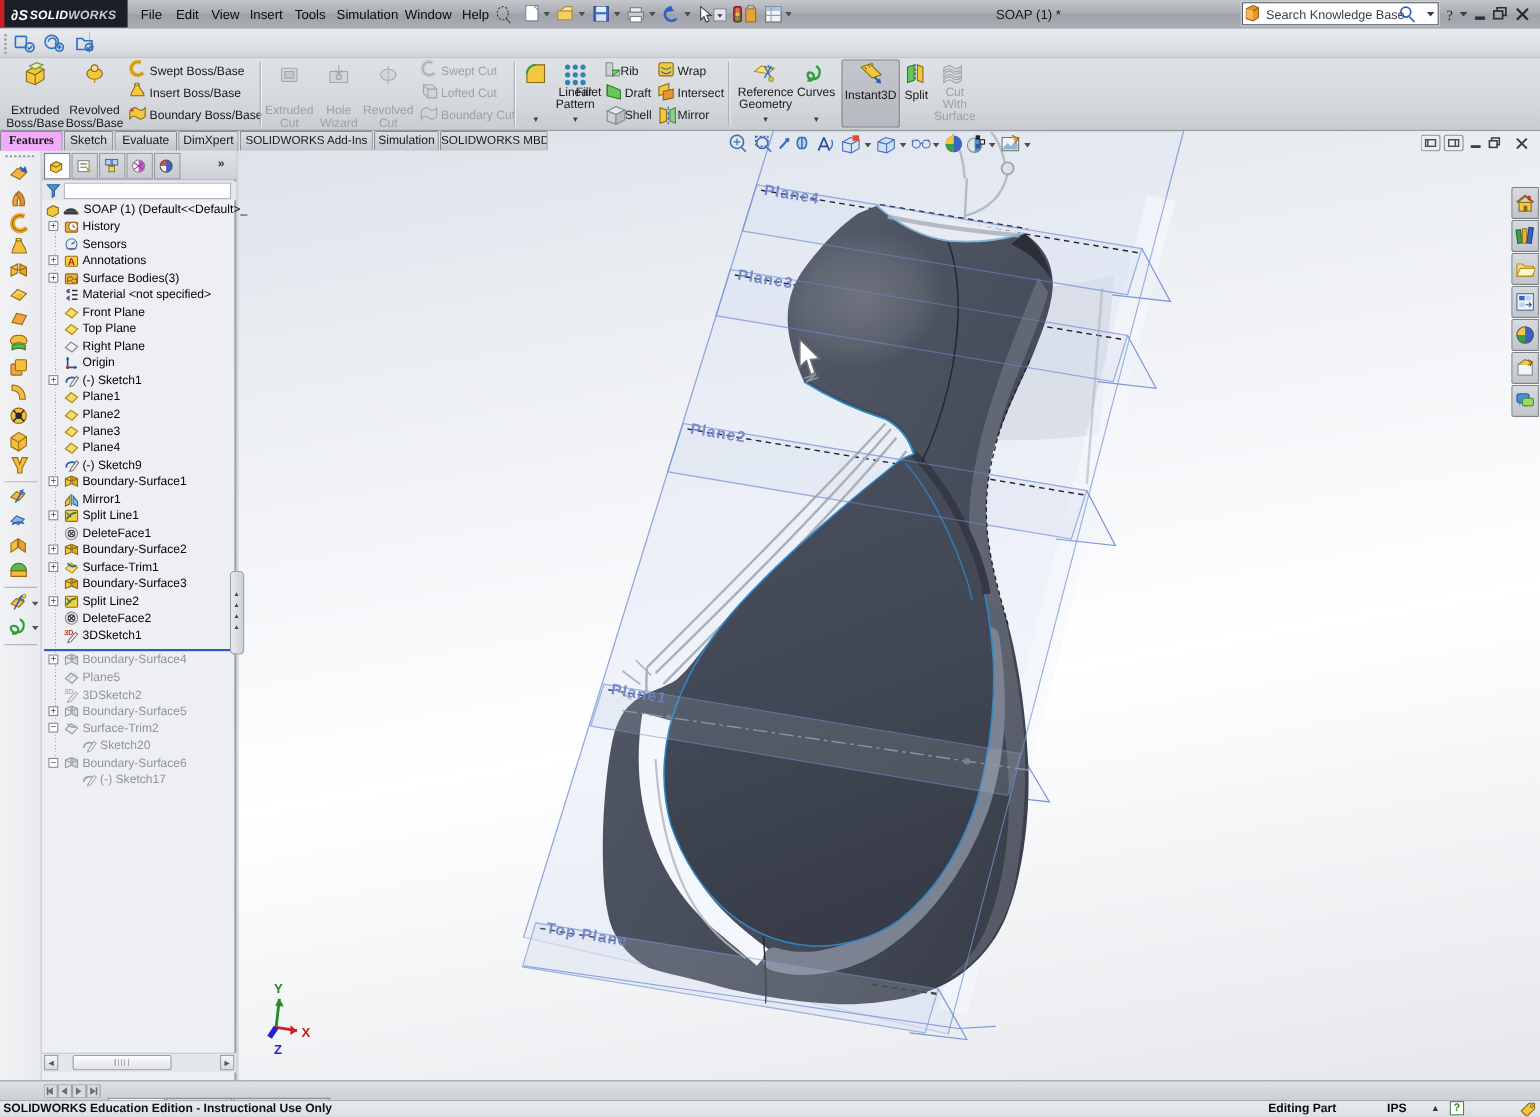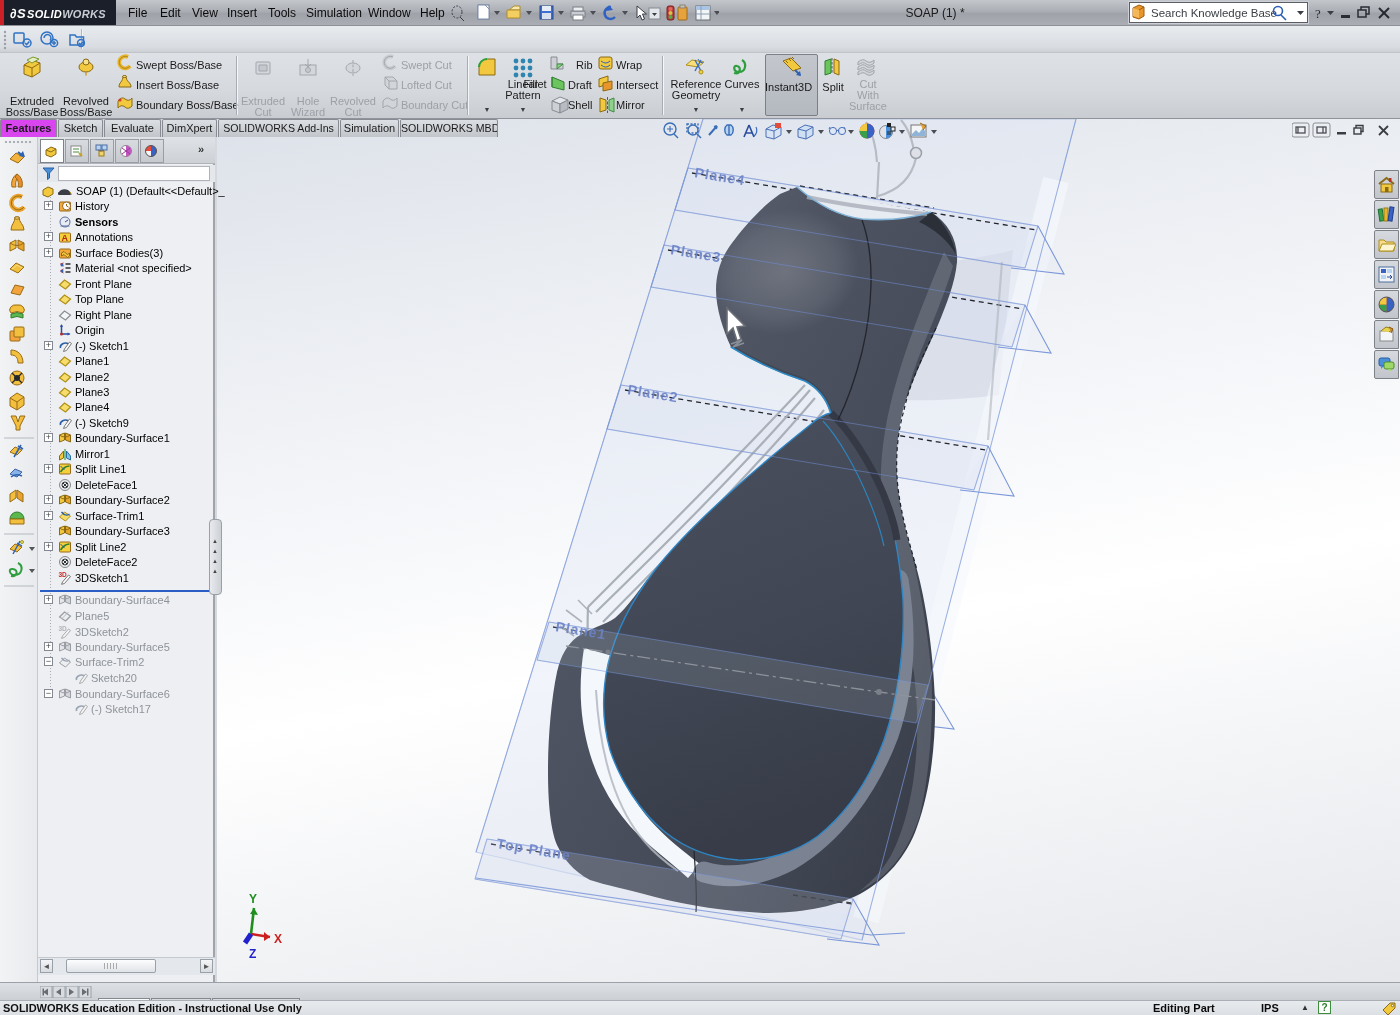"Rib" div.rrow { left: 576px -> 564px }
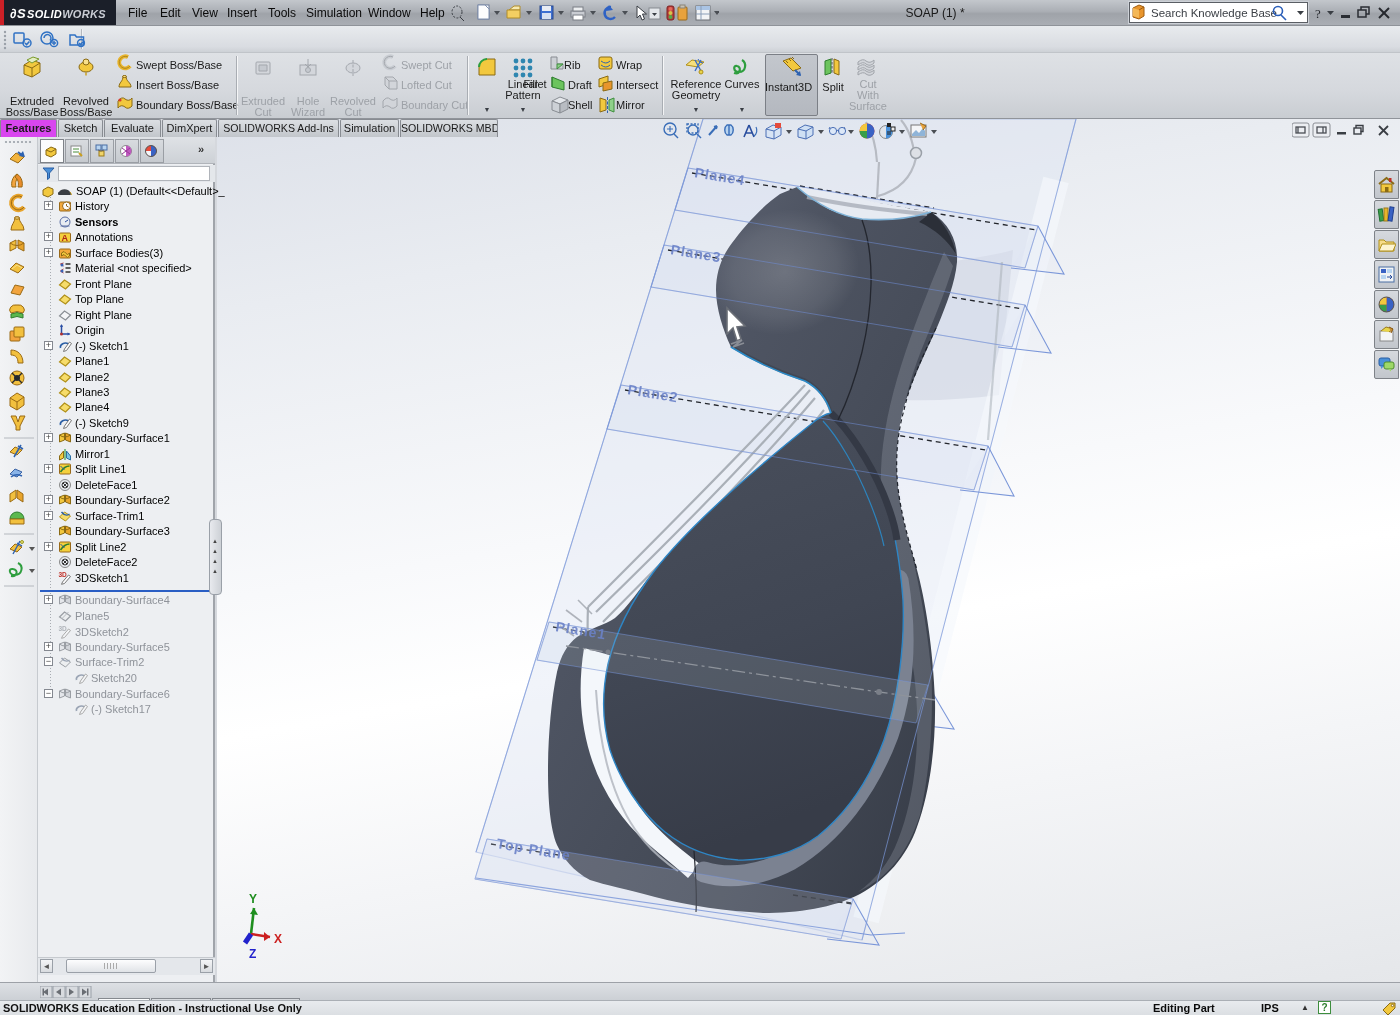"Instant3D" div.rtxt { width: 39px -> 53px }
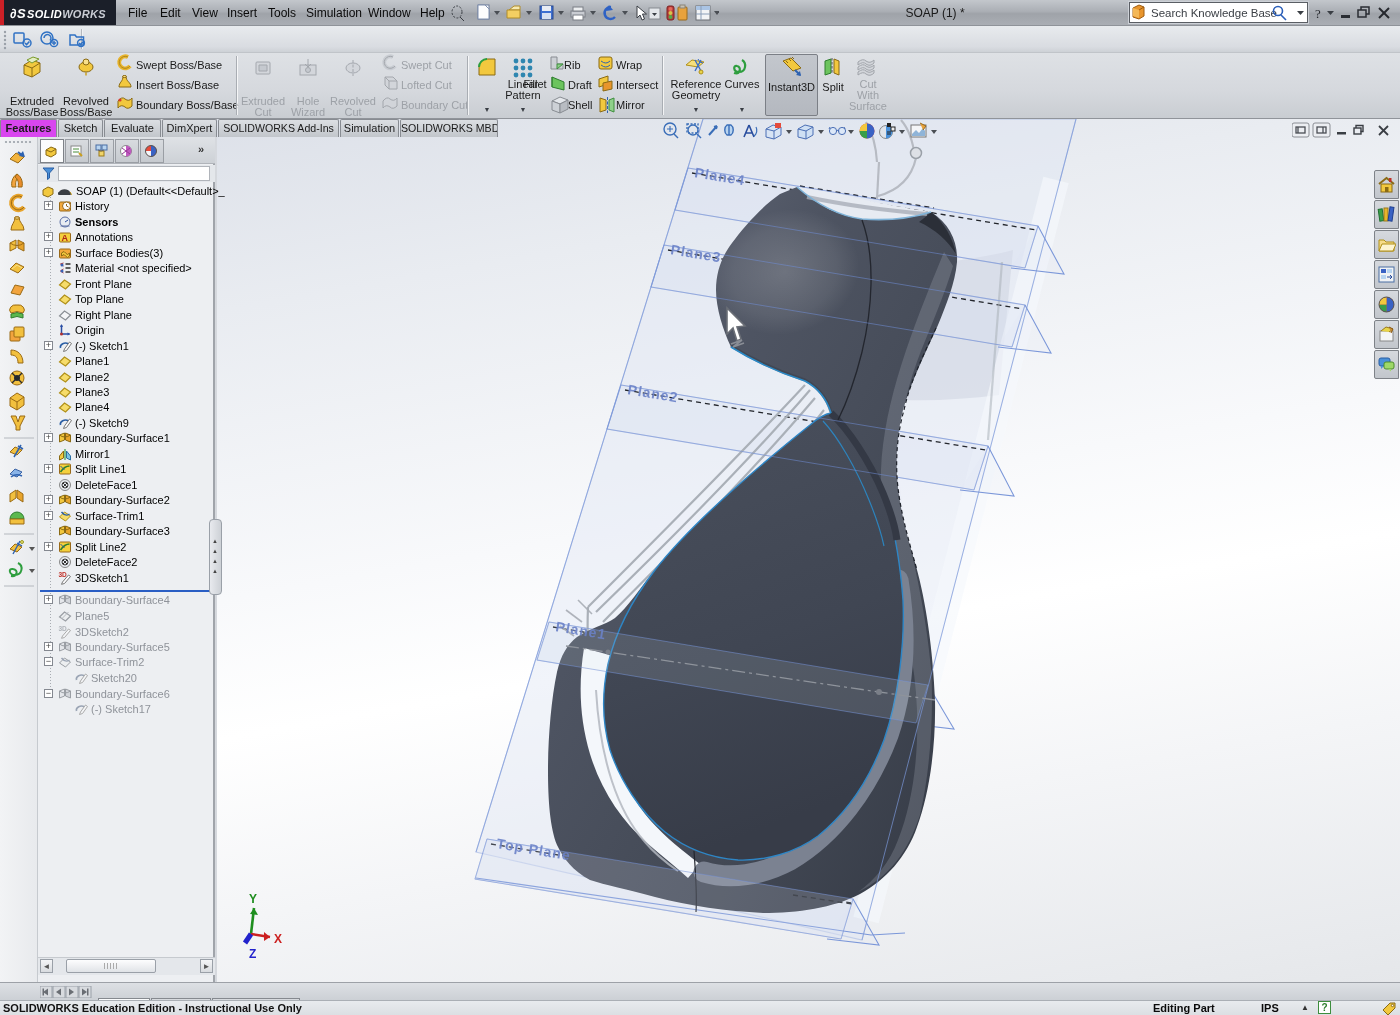"Features" .tab.active { background: #d946ef -> #f0abfc; font-family: none -> Liberation Serif, serif }
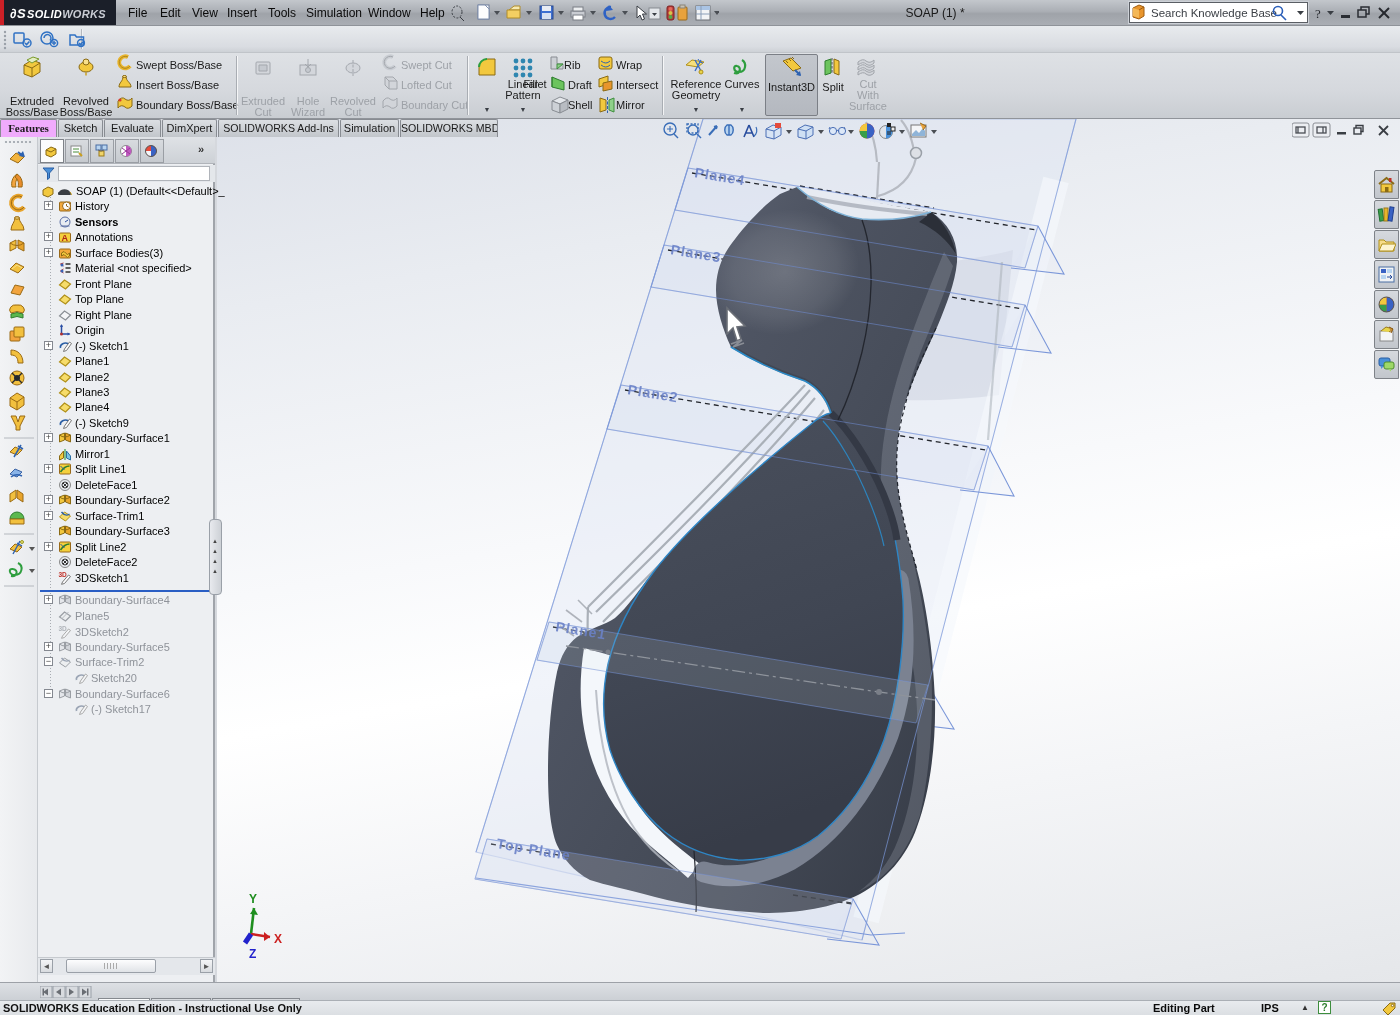"Sensors" div.ti { font-weight: bold -> none }
